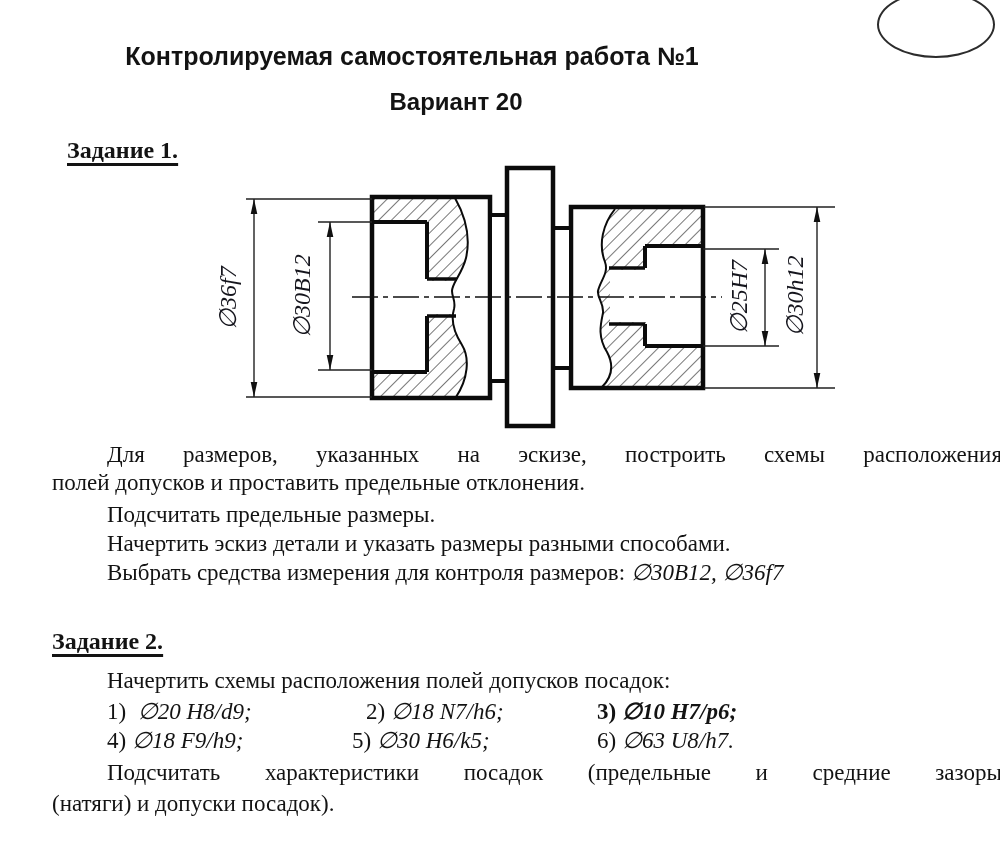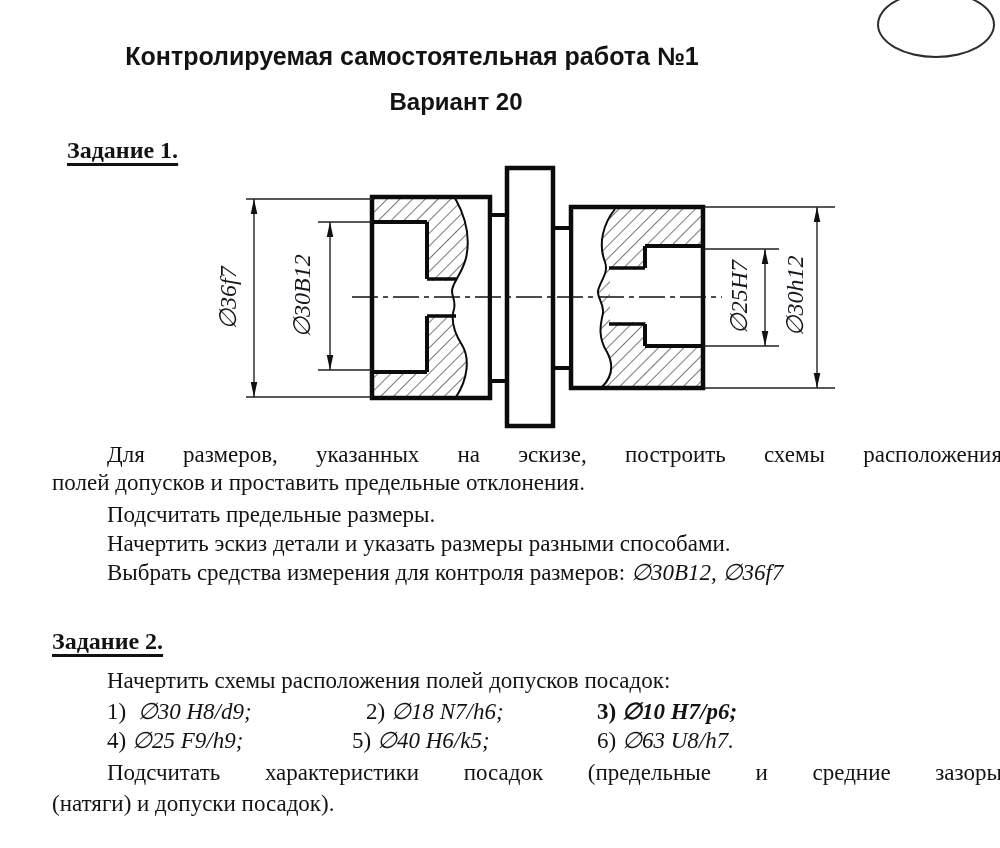"∅30 H8/d9;" span.ital { text: 30 -> 20 }
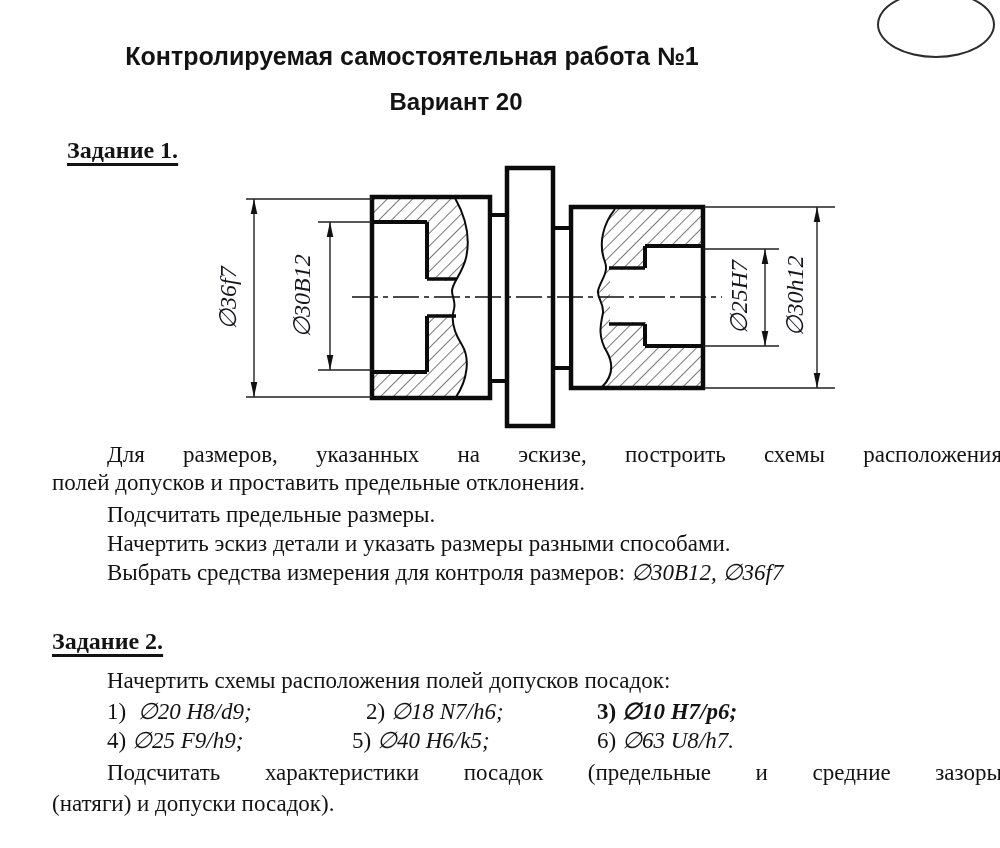"∅25 F9/h9;" span.ital { text: 25 -> 18 }
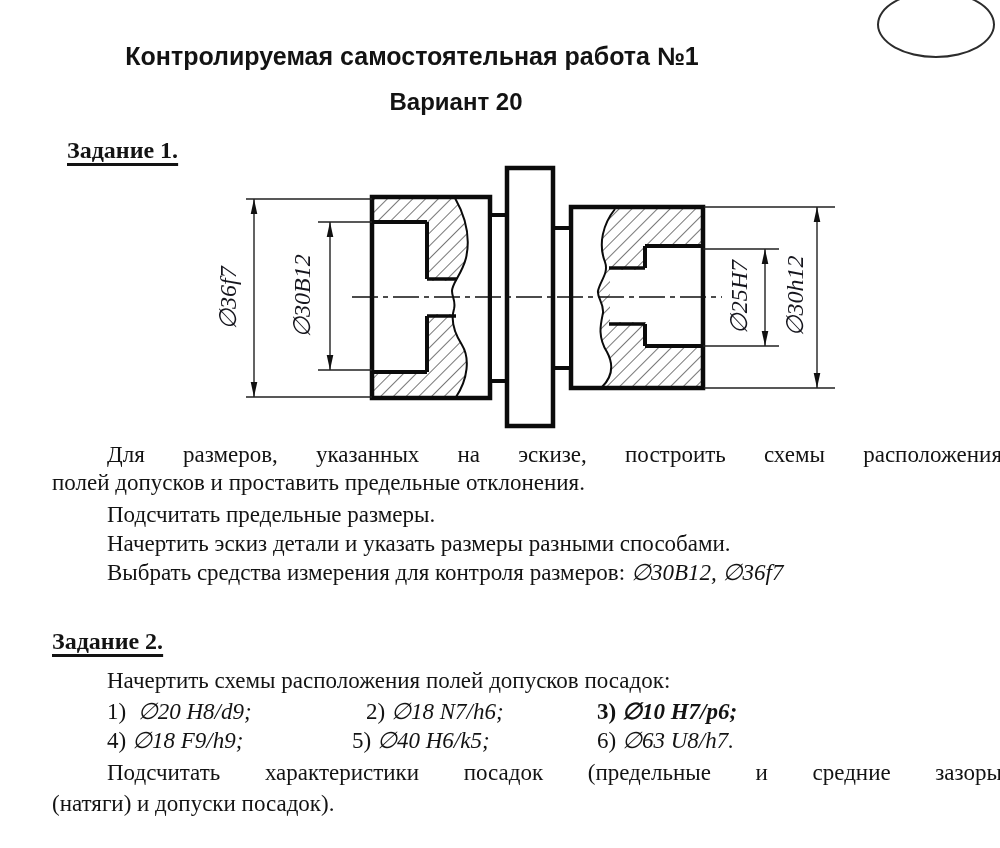"∅40 H6/k5;" span.ital { text: 40 -> 30 }
